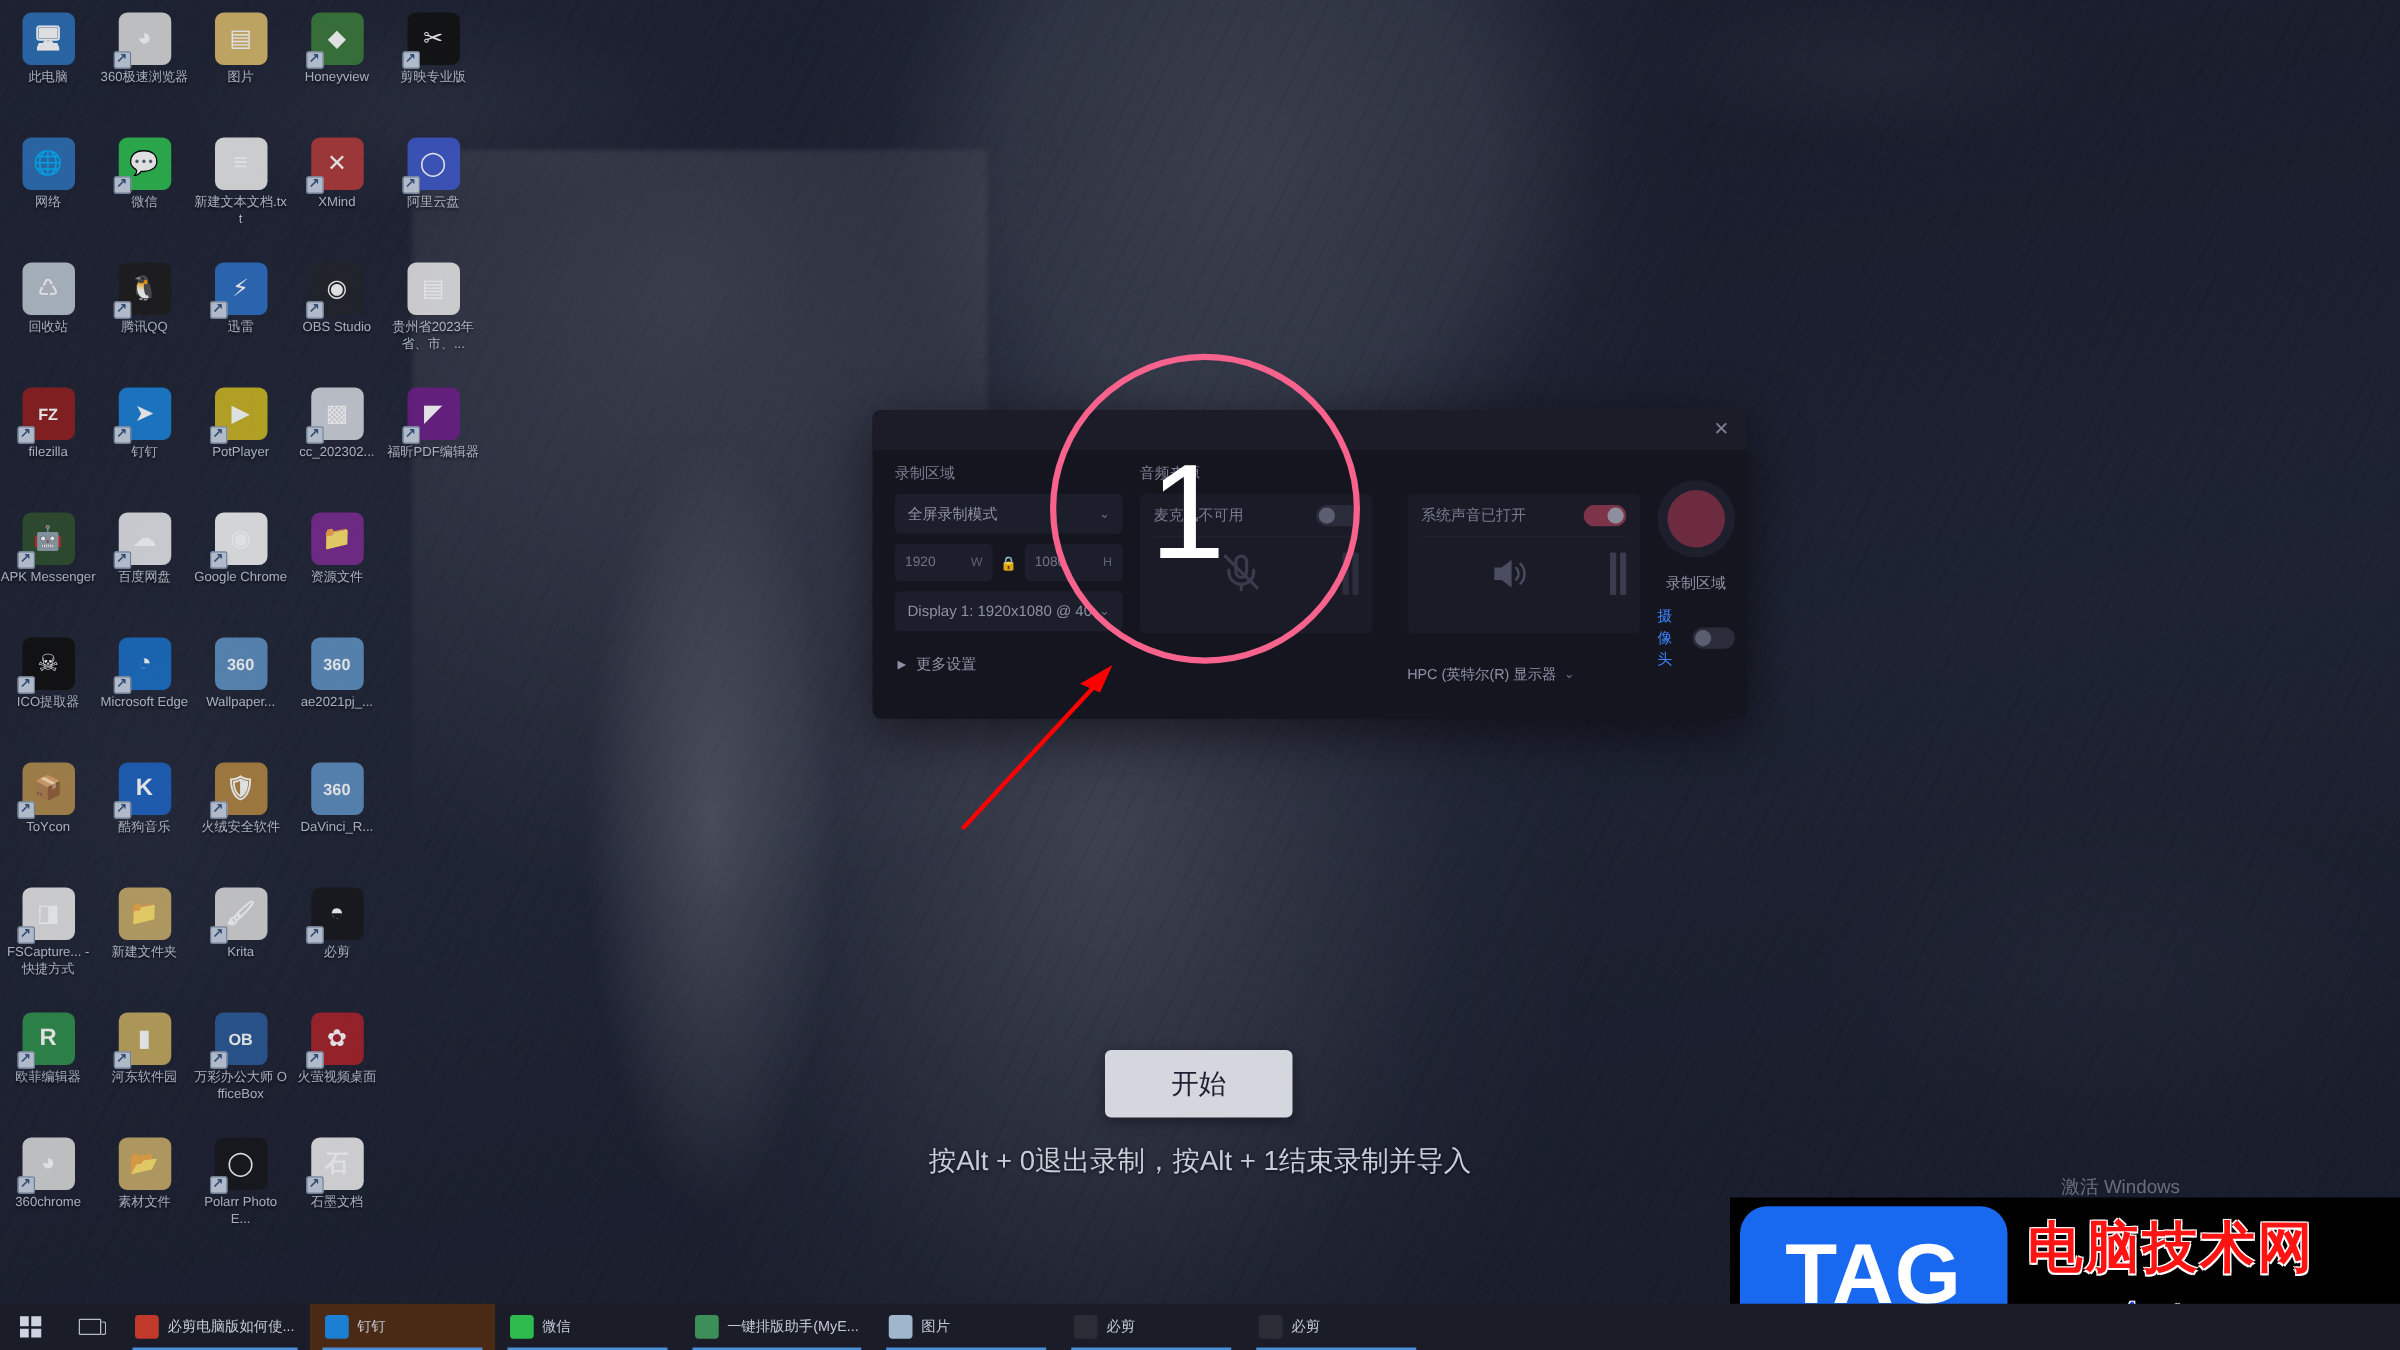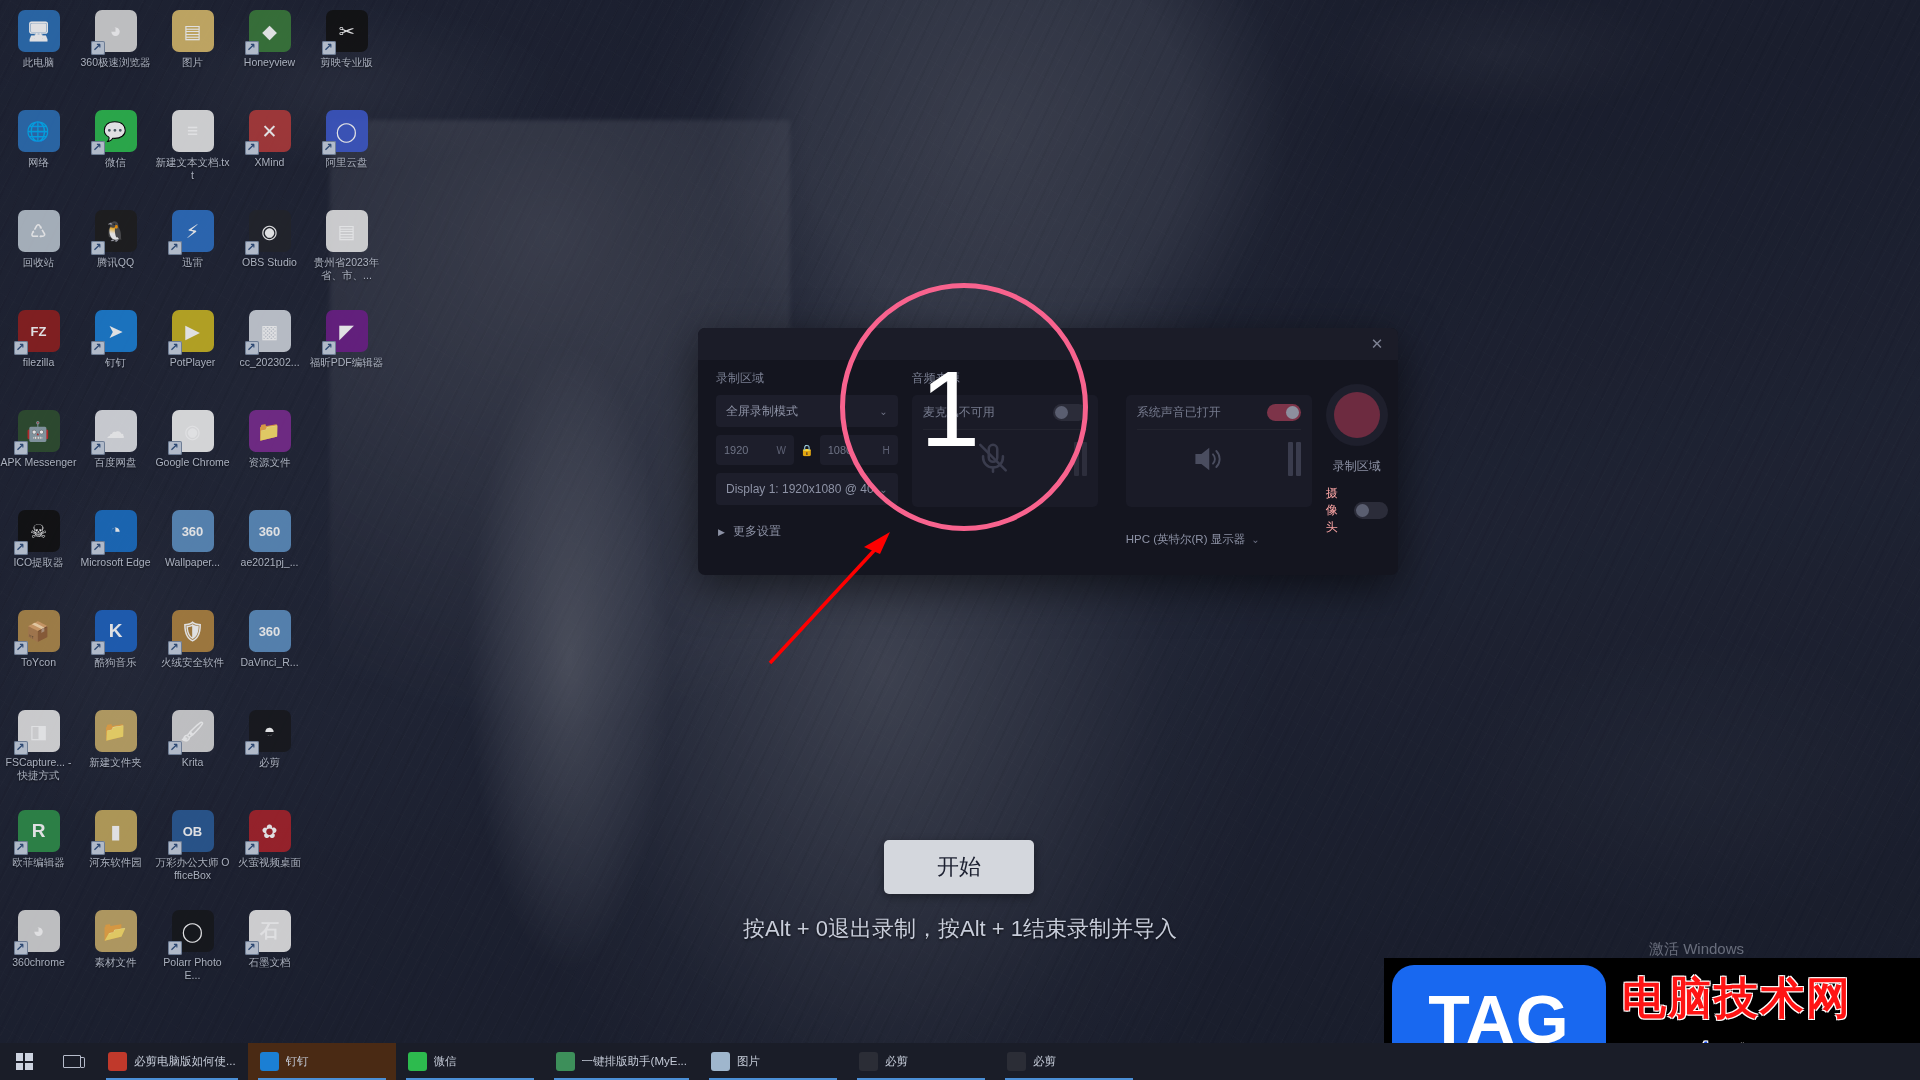"摄像头" .cam-row .lbl { color: #fca5a5 -> #3b82f6 }
